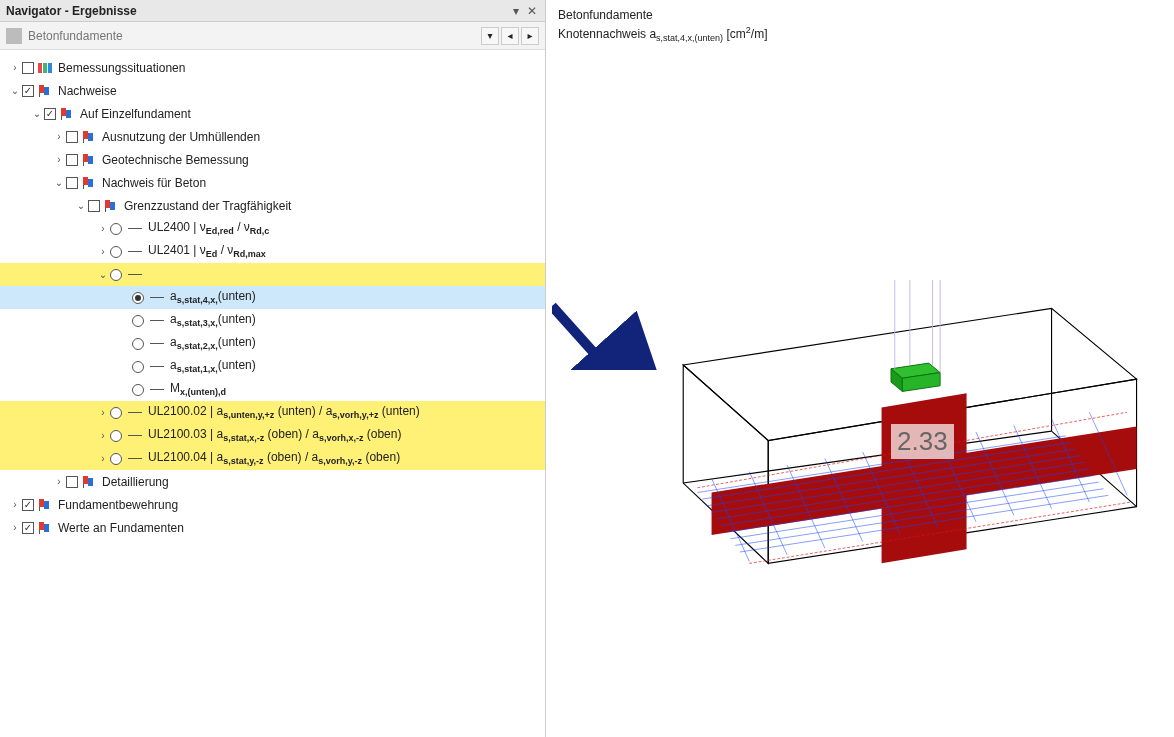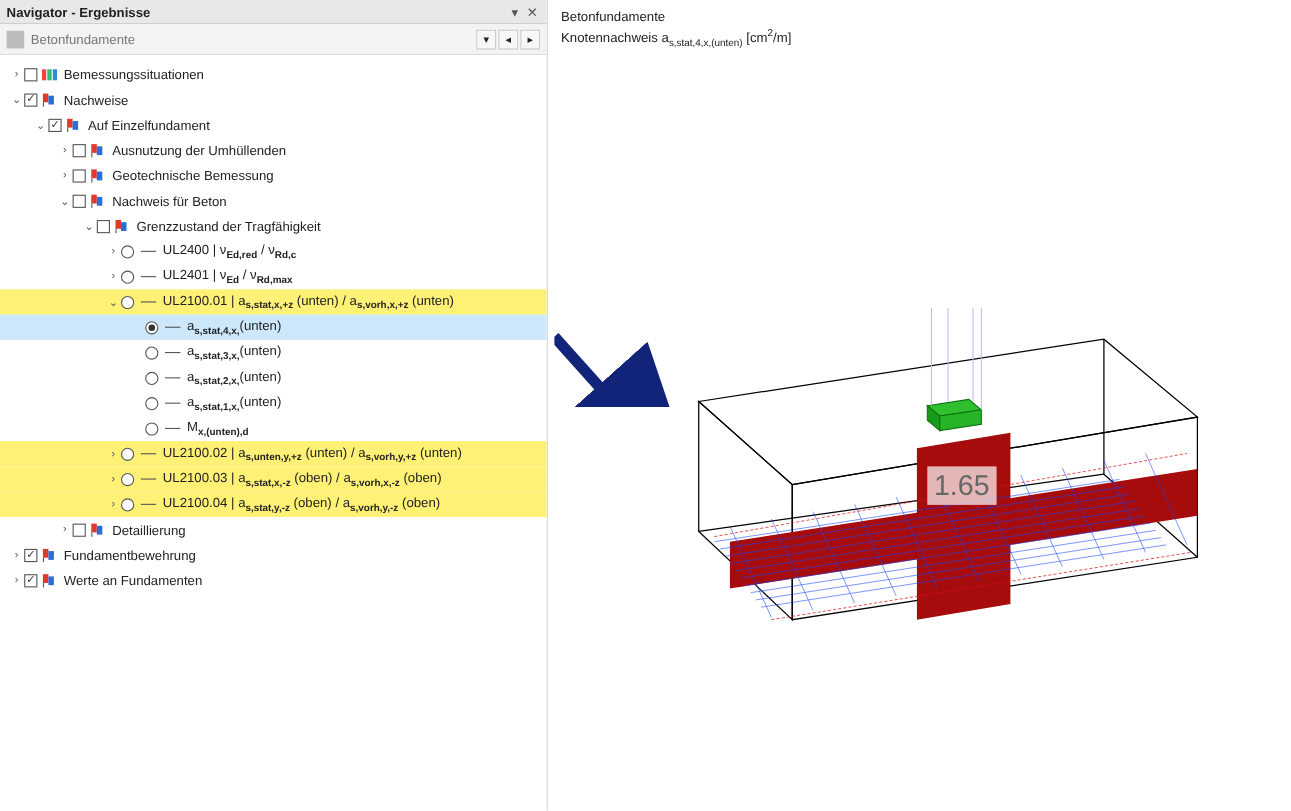"Navigator - Ergebnisse" .navigator { width: 498px -> 546px }
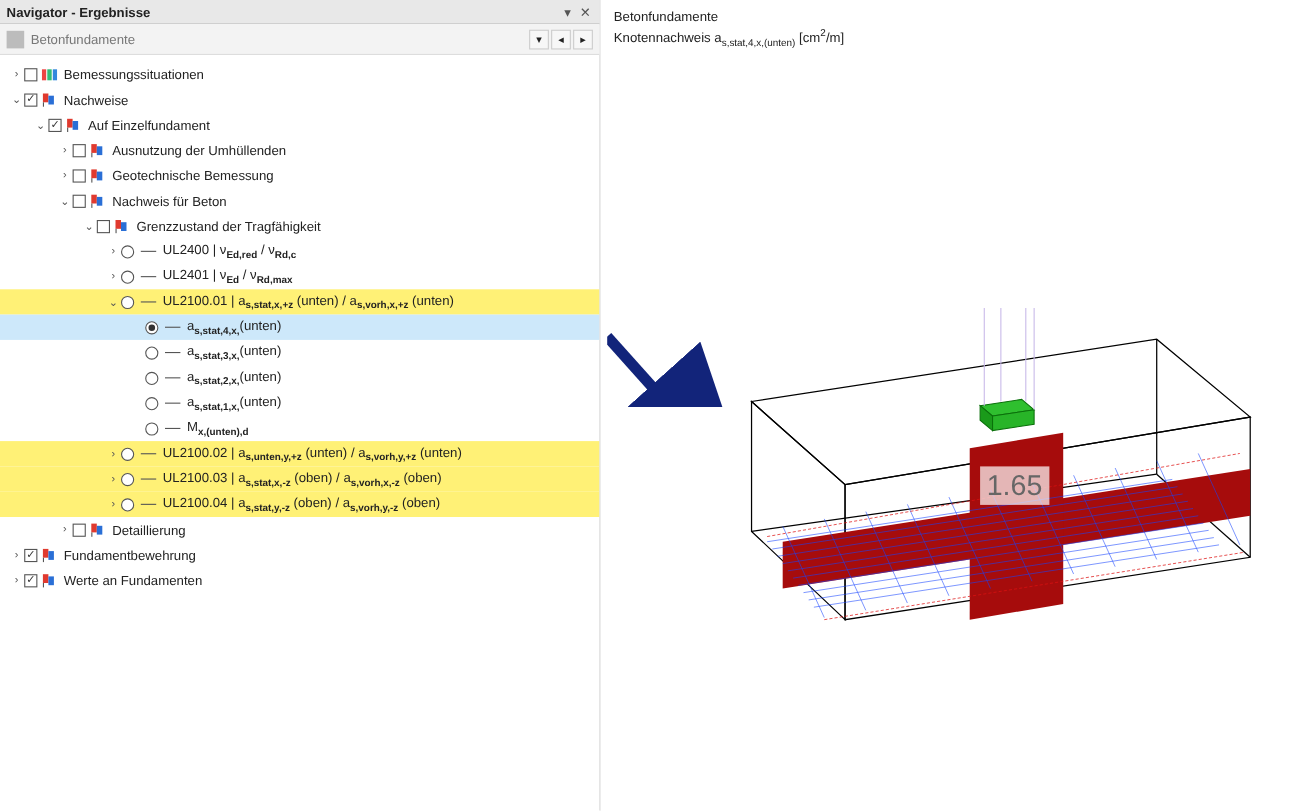"UL2100.01 | as,stat,x,+z (unten) /" span.lbl { html: <span>UL2100.01 | a<sub>s,stat,x,+z</sub> (unten) / a<sub>s,vorh,x,+z</sub> (unten)</span> -> none }
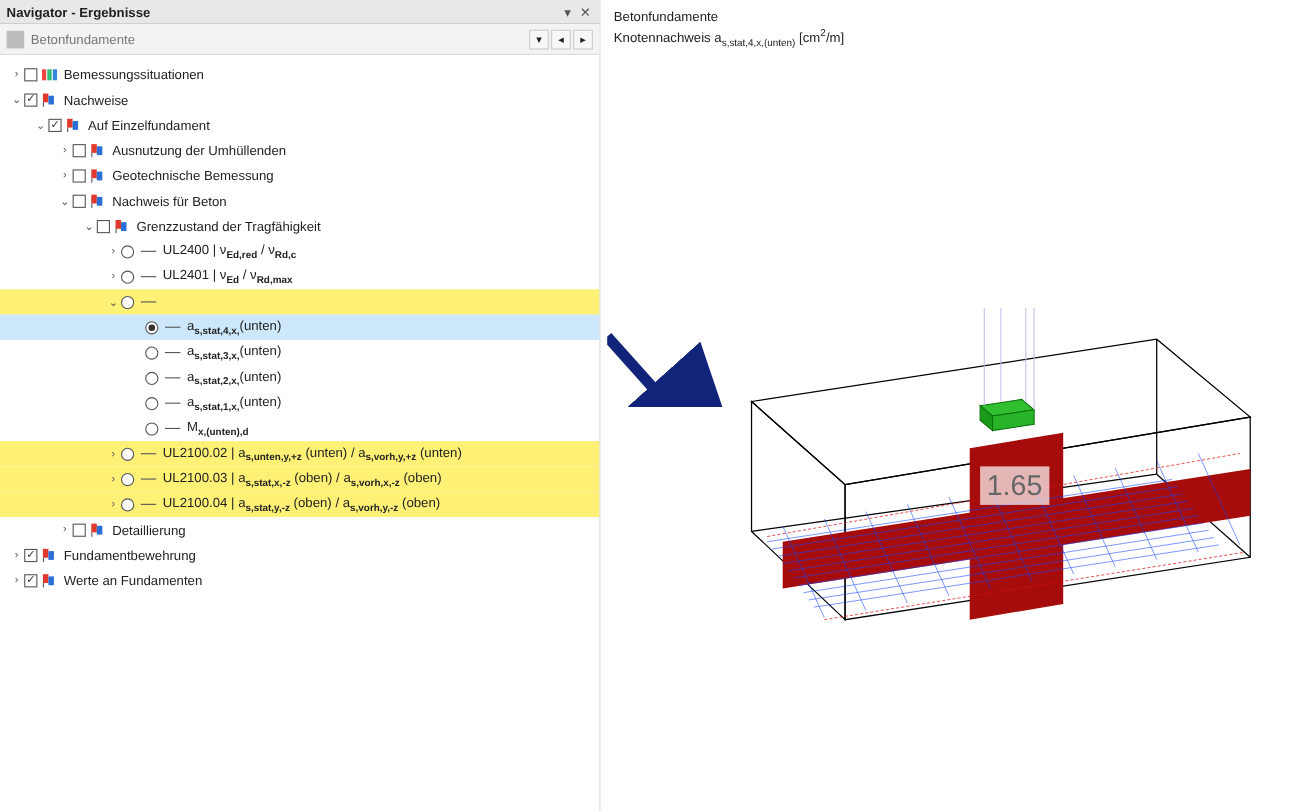"1.65" div.value-badge { text: 1.65 -> 2.33 }
